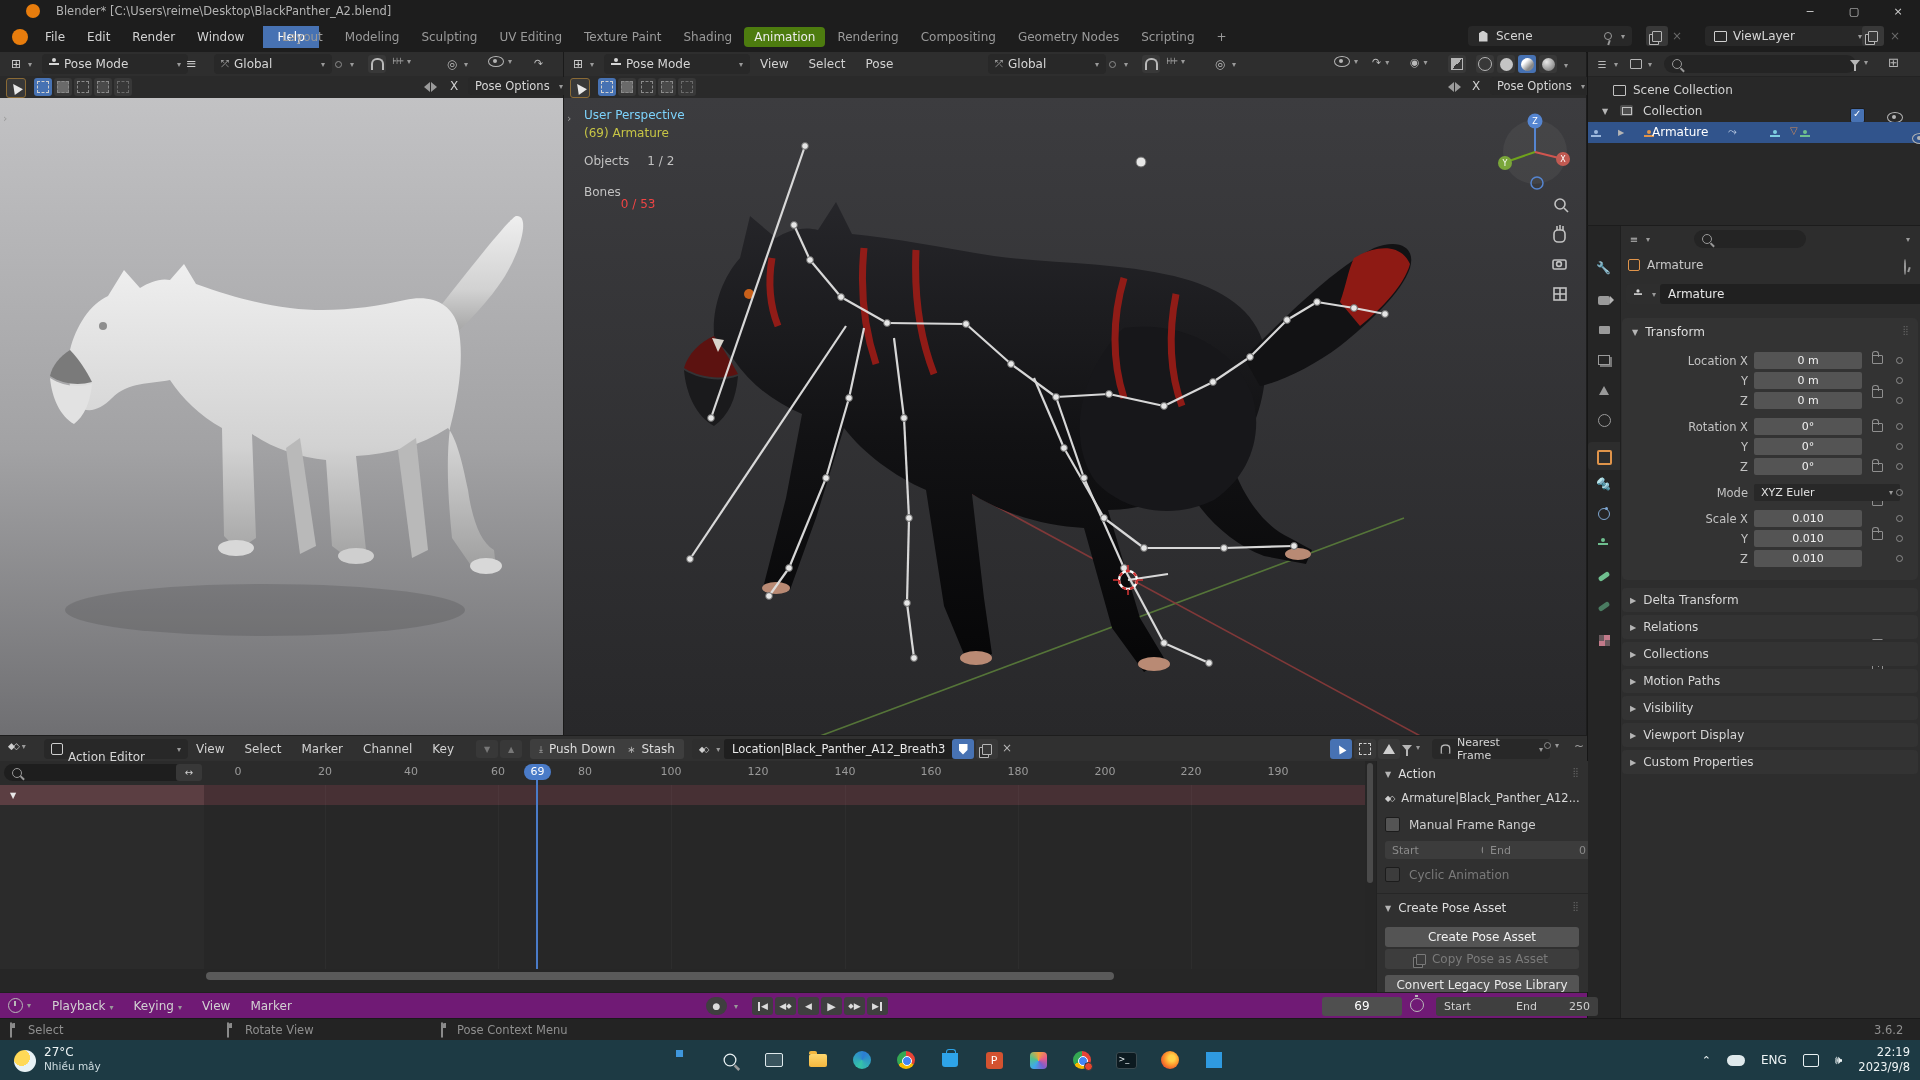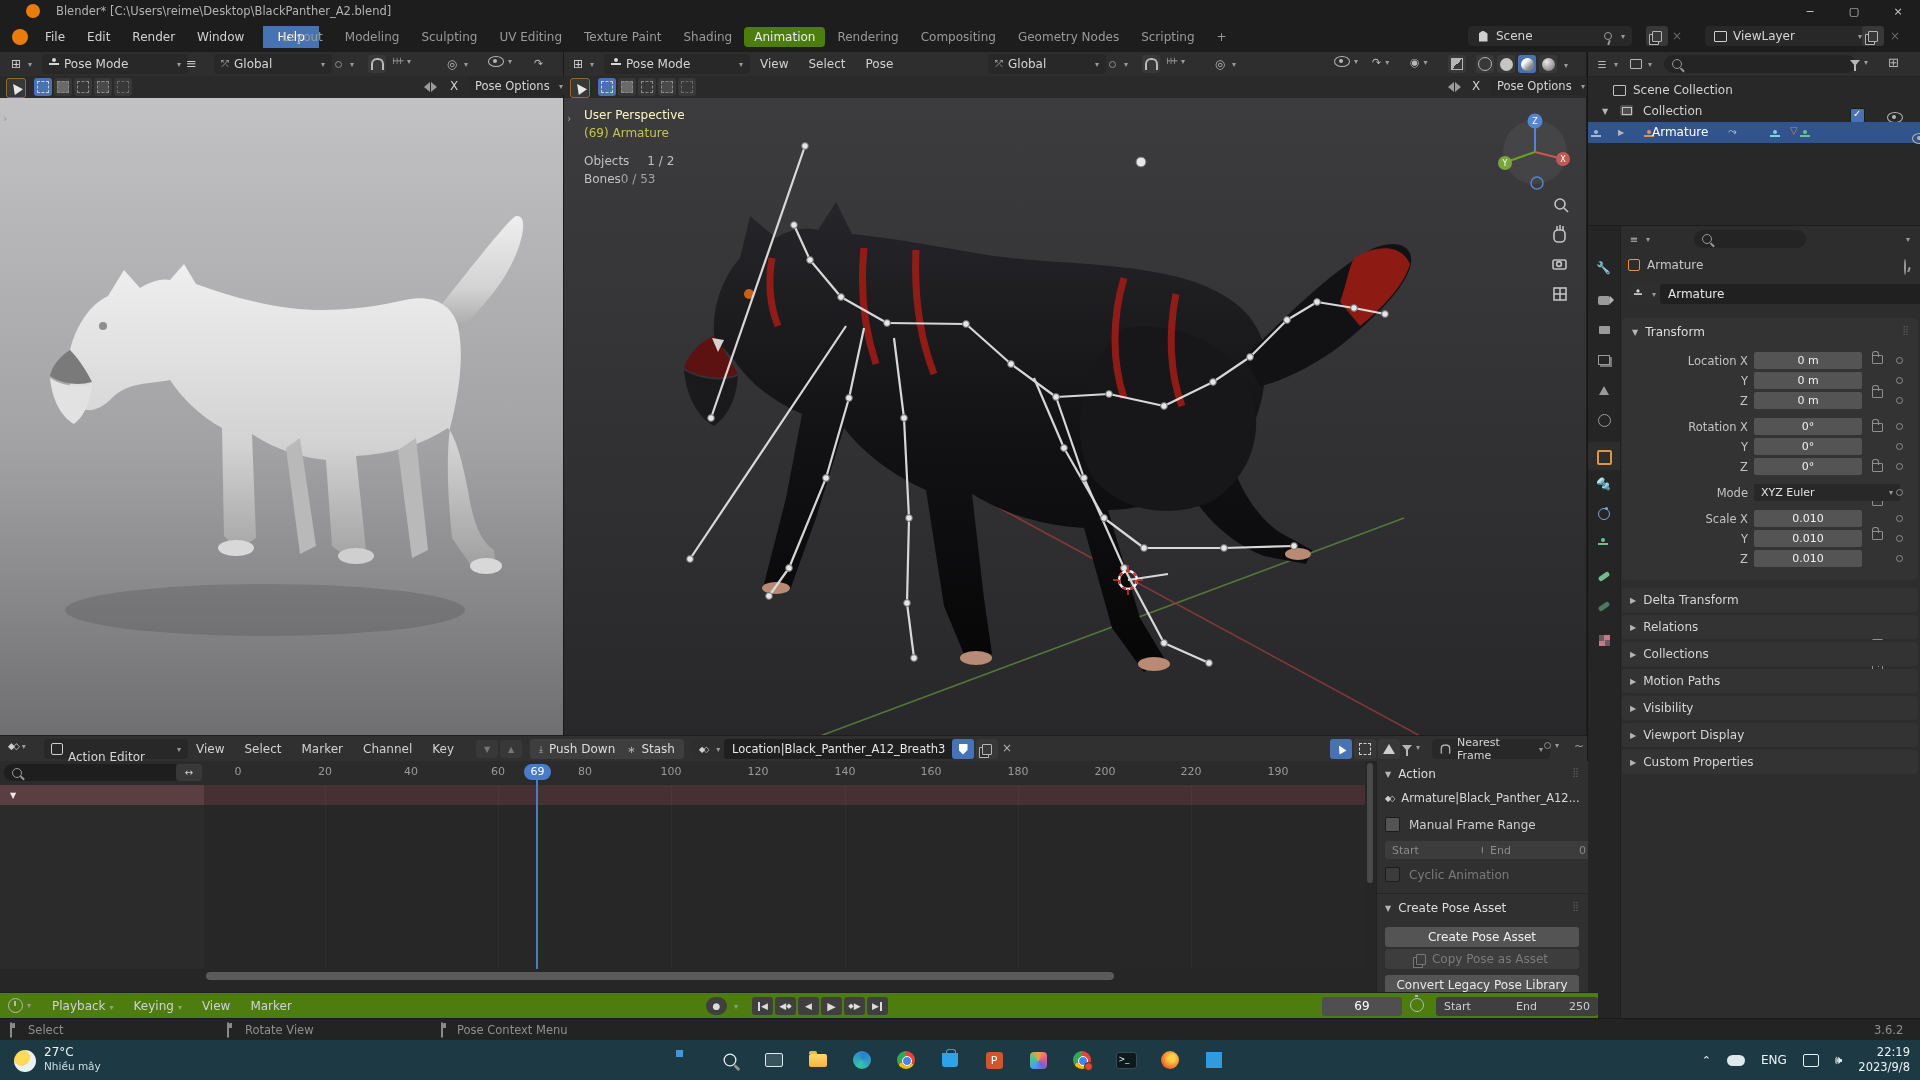"User Perspective" div { color: #fef9c3 -> #7dd3fc }
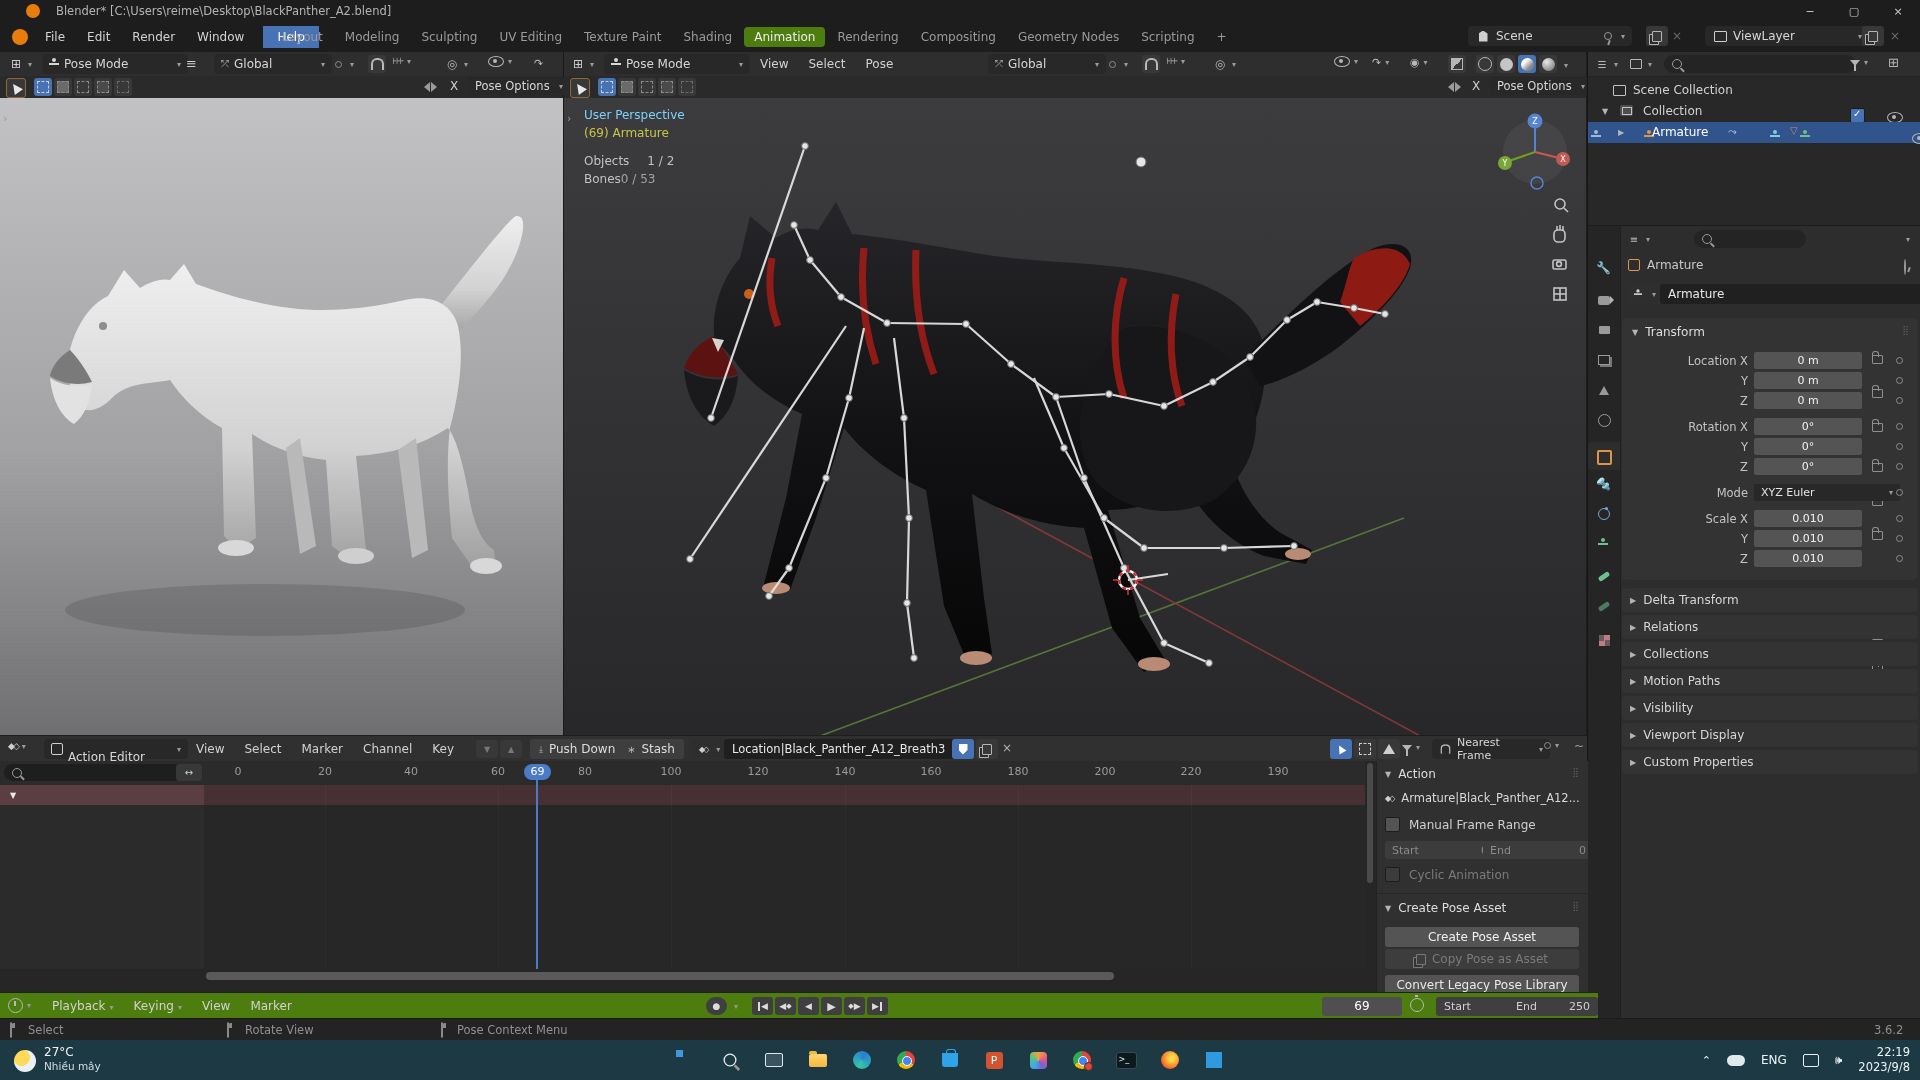"0 / 53" span { color: #a3a3a3 -> #ef4444; margin-top: none -> 25px }
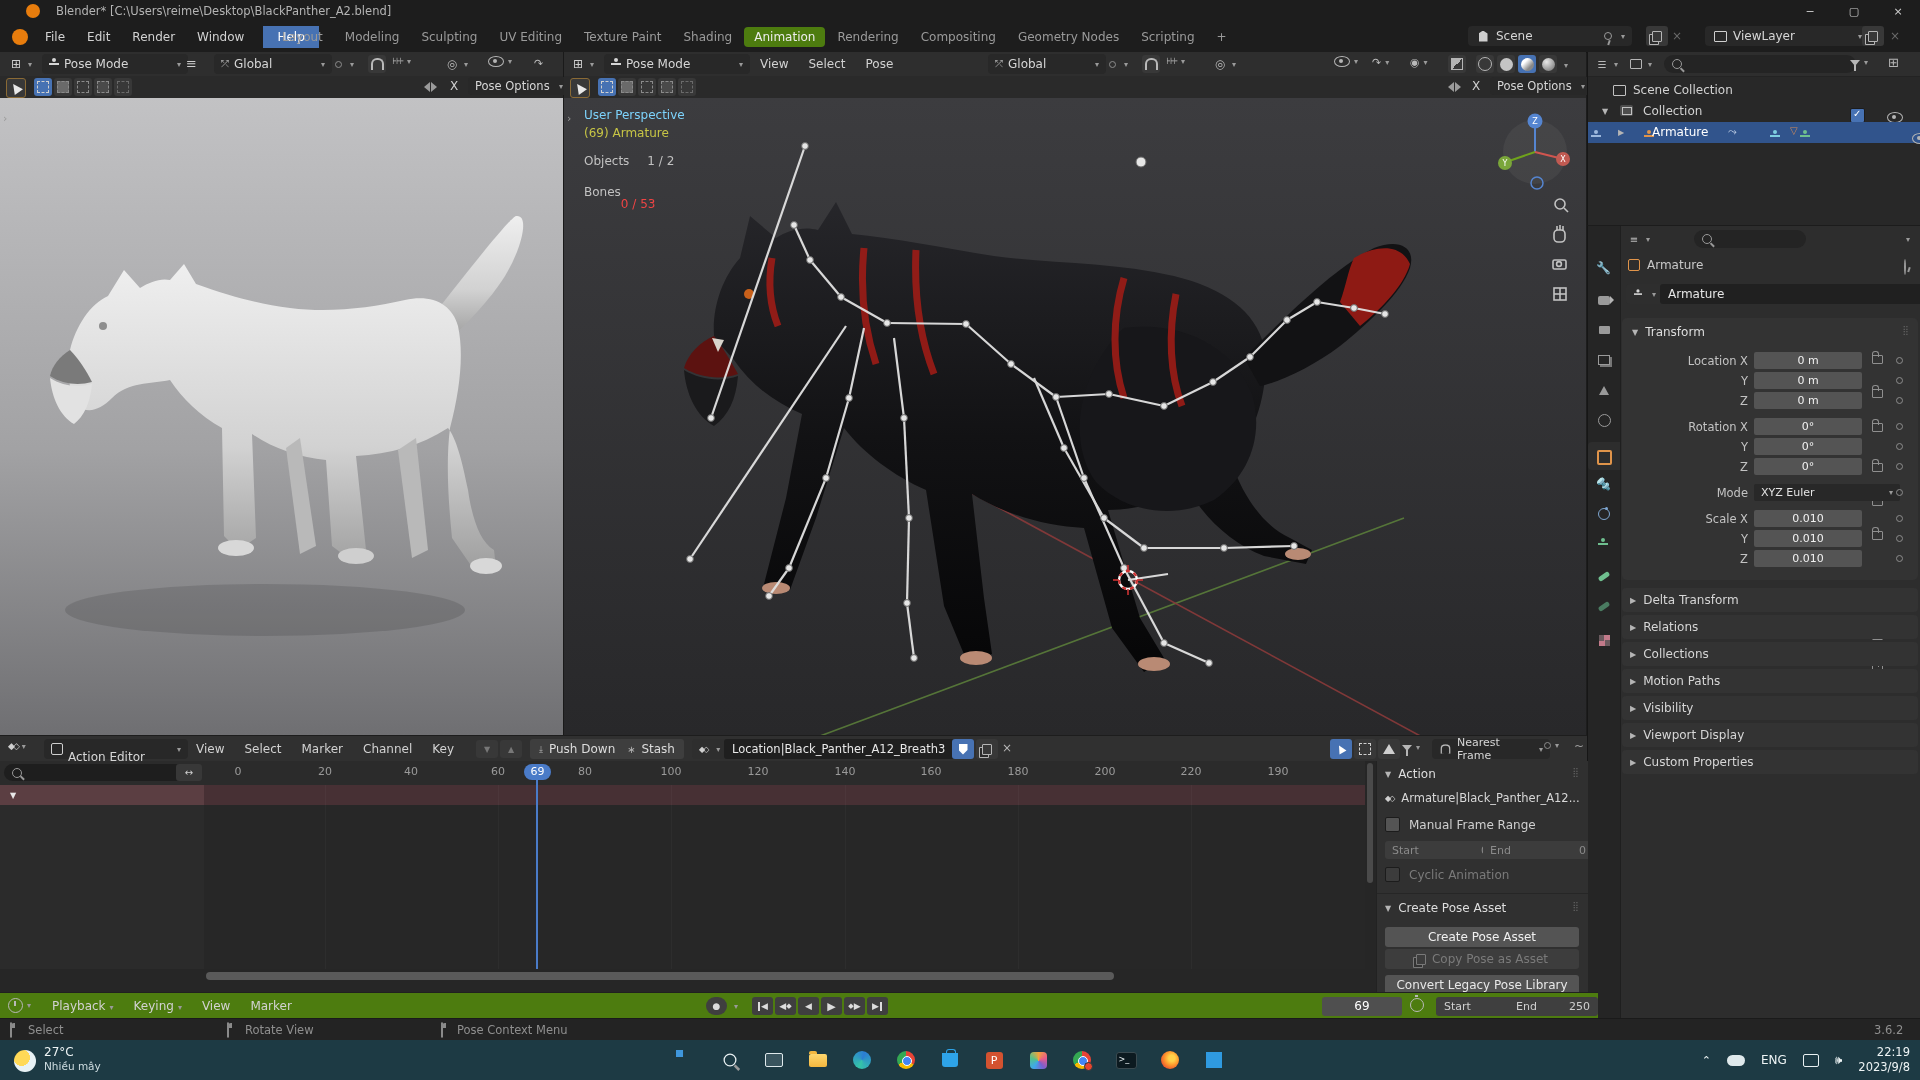"Playback" div.abs { background: #4d7c0f -> #701a75; padding-left: 11px -> none }
